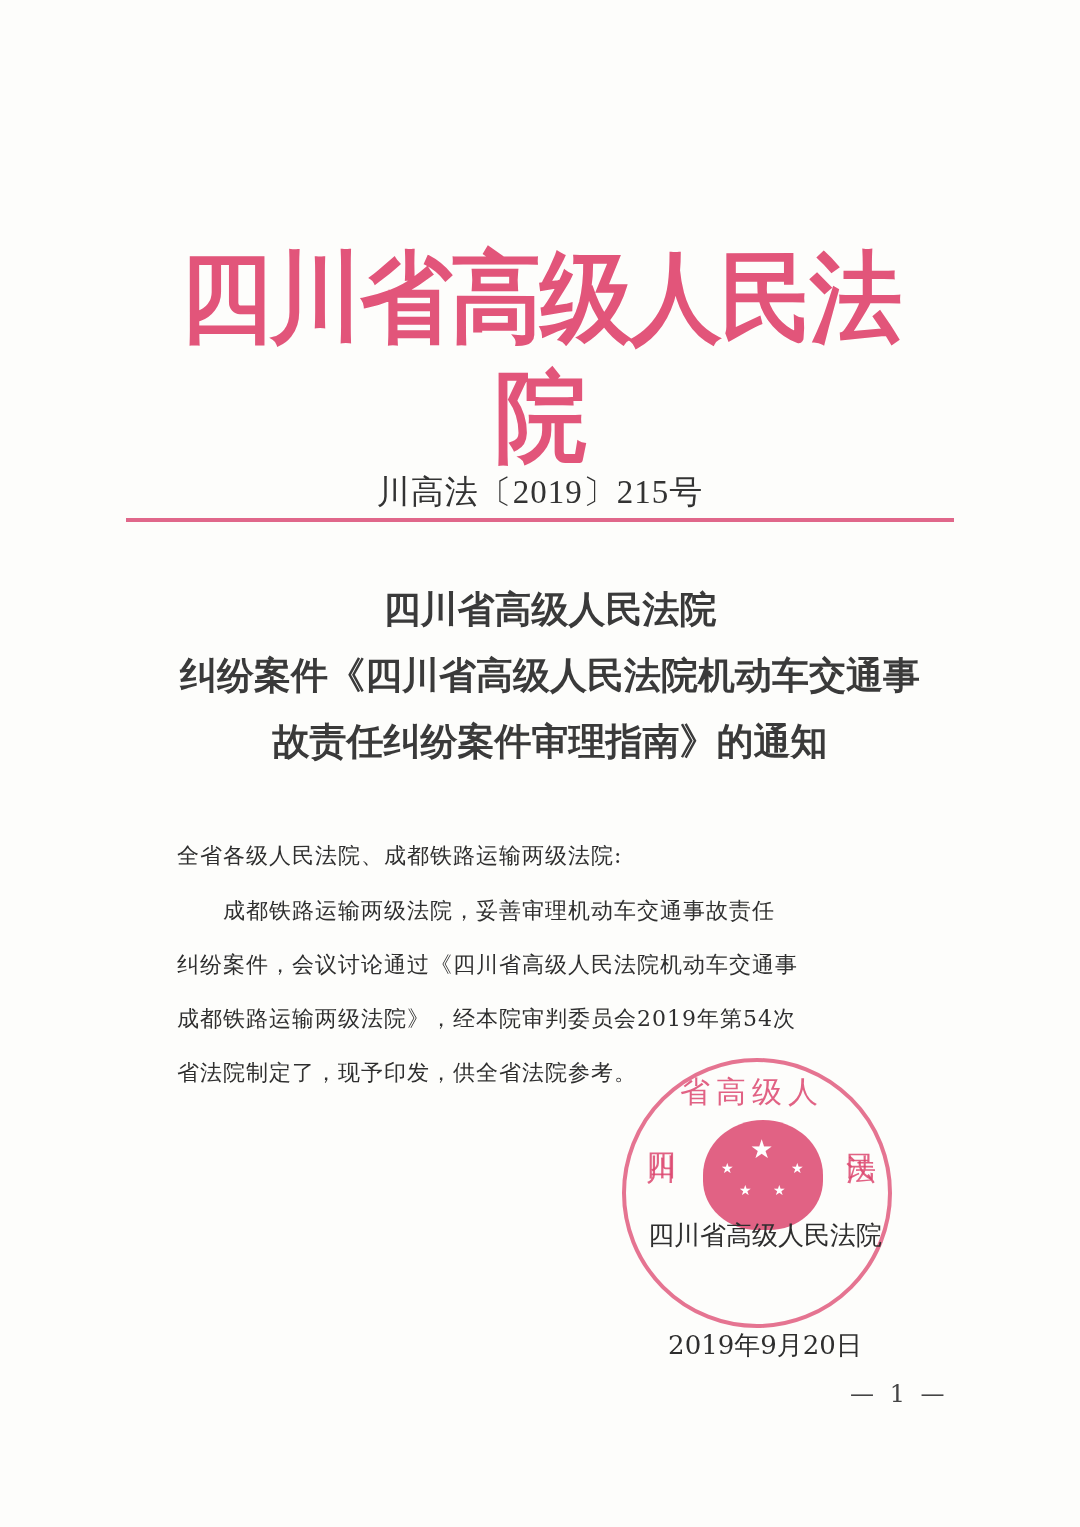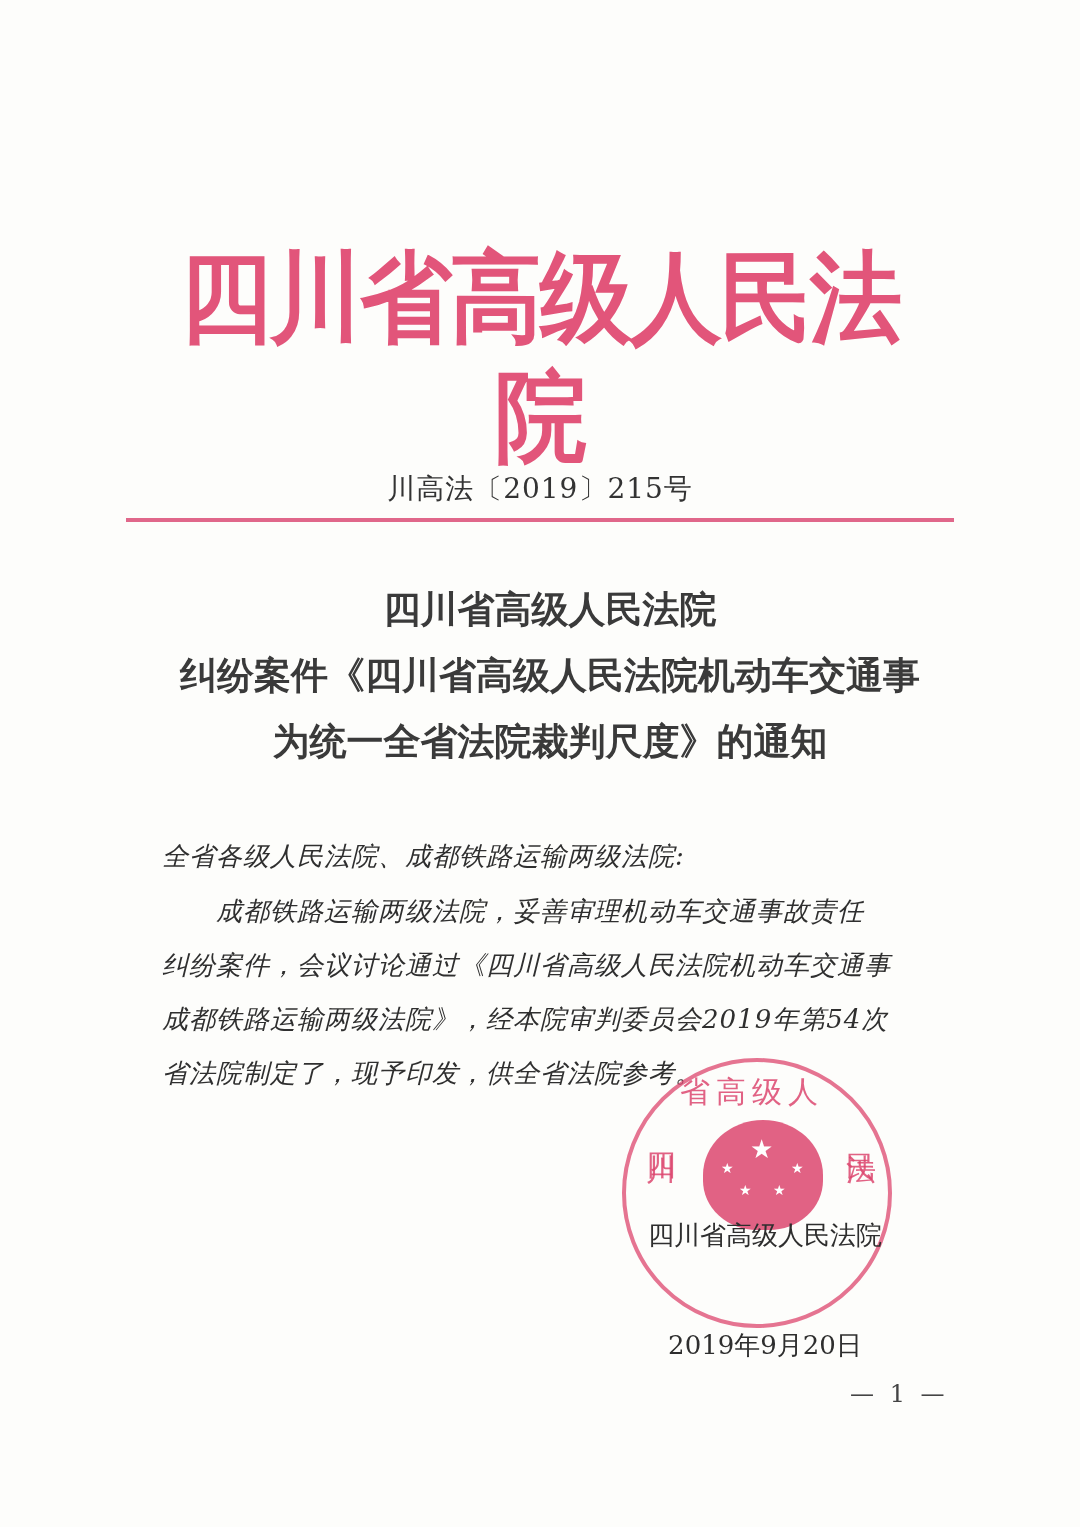"川高法〔2019〕215号" .docno { font-family: none -> Liberation Serif, serif; font-size: 28px -> 33px }
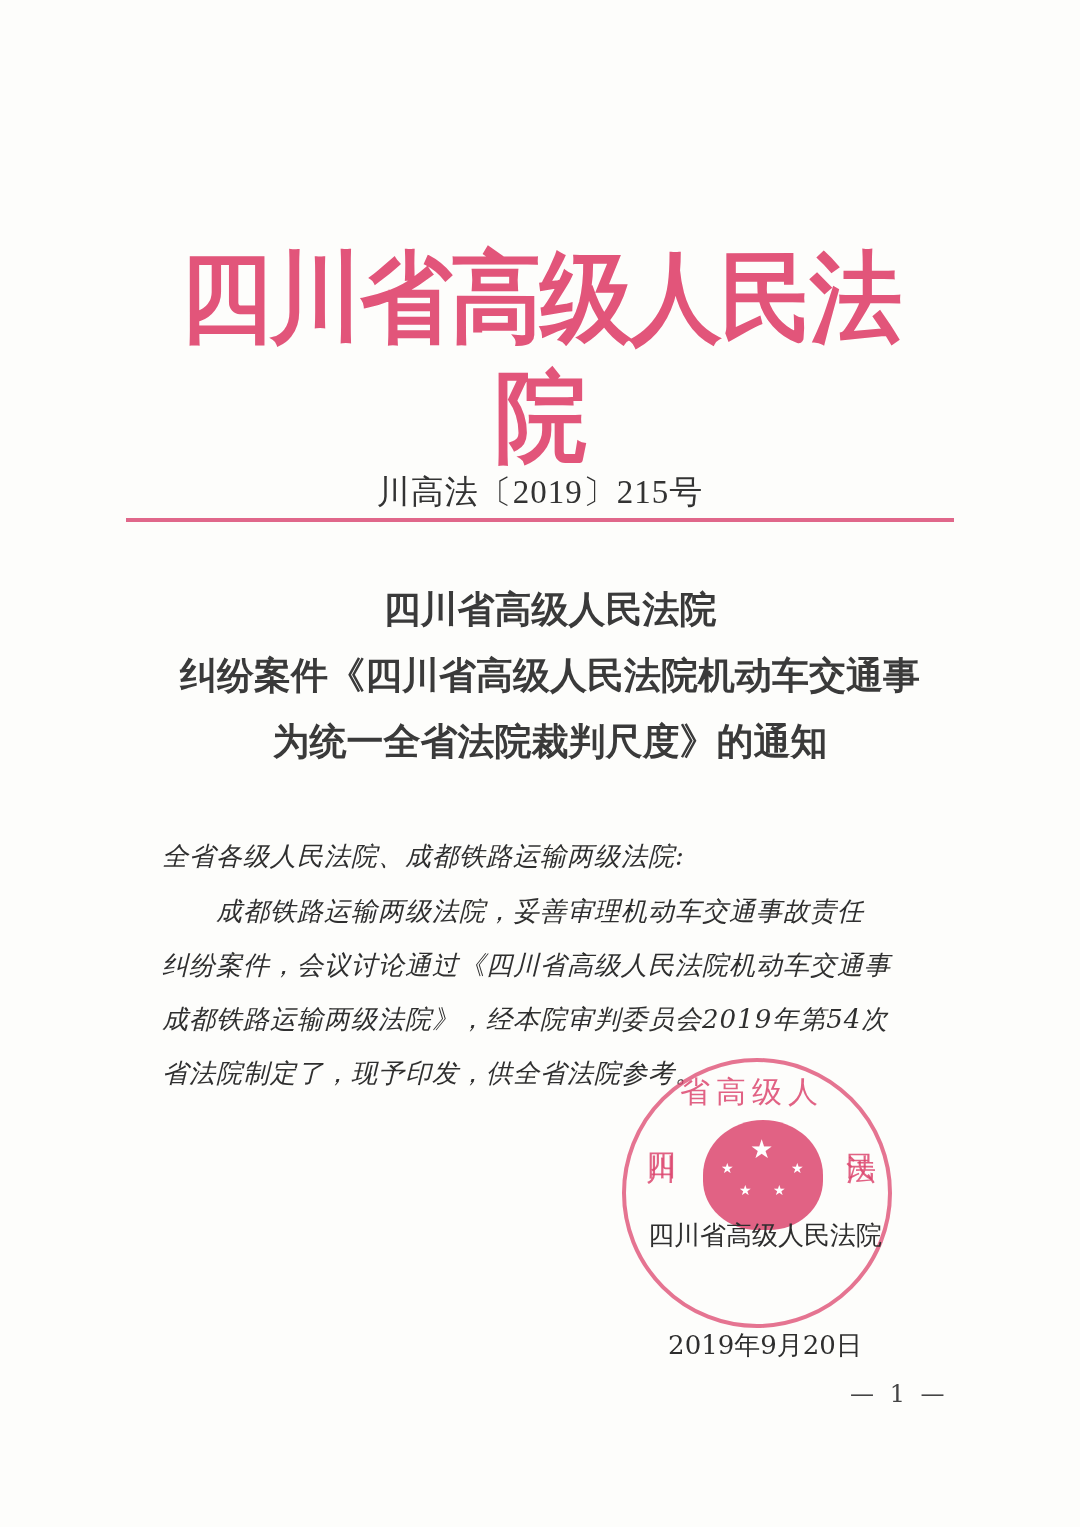"为统一全省法院裁判尺度》的通知" div.abs { text: 为统一全省法院裁判尺度 -> 故责任纠纷案件审理指南 }
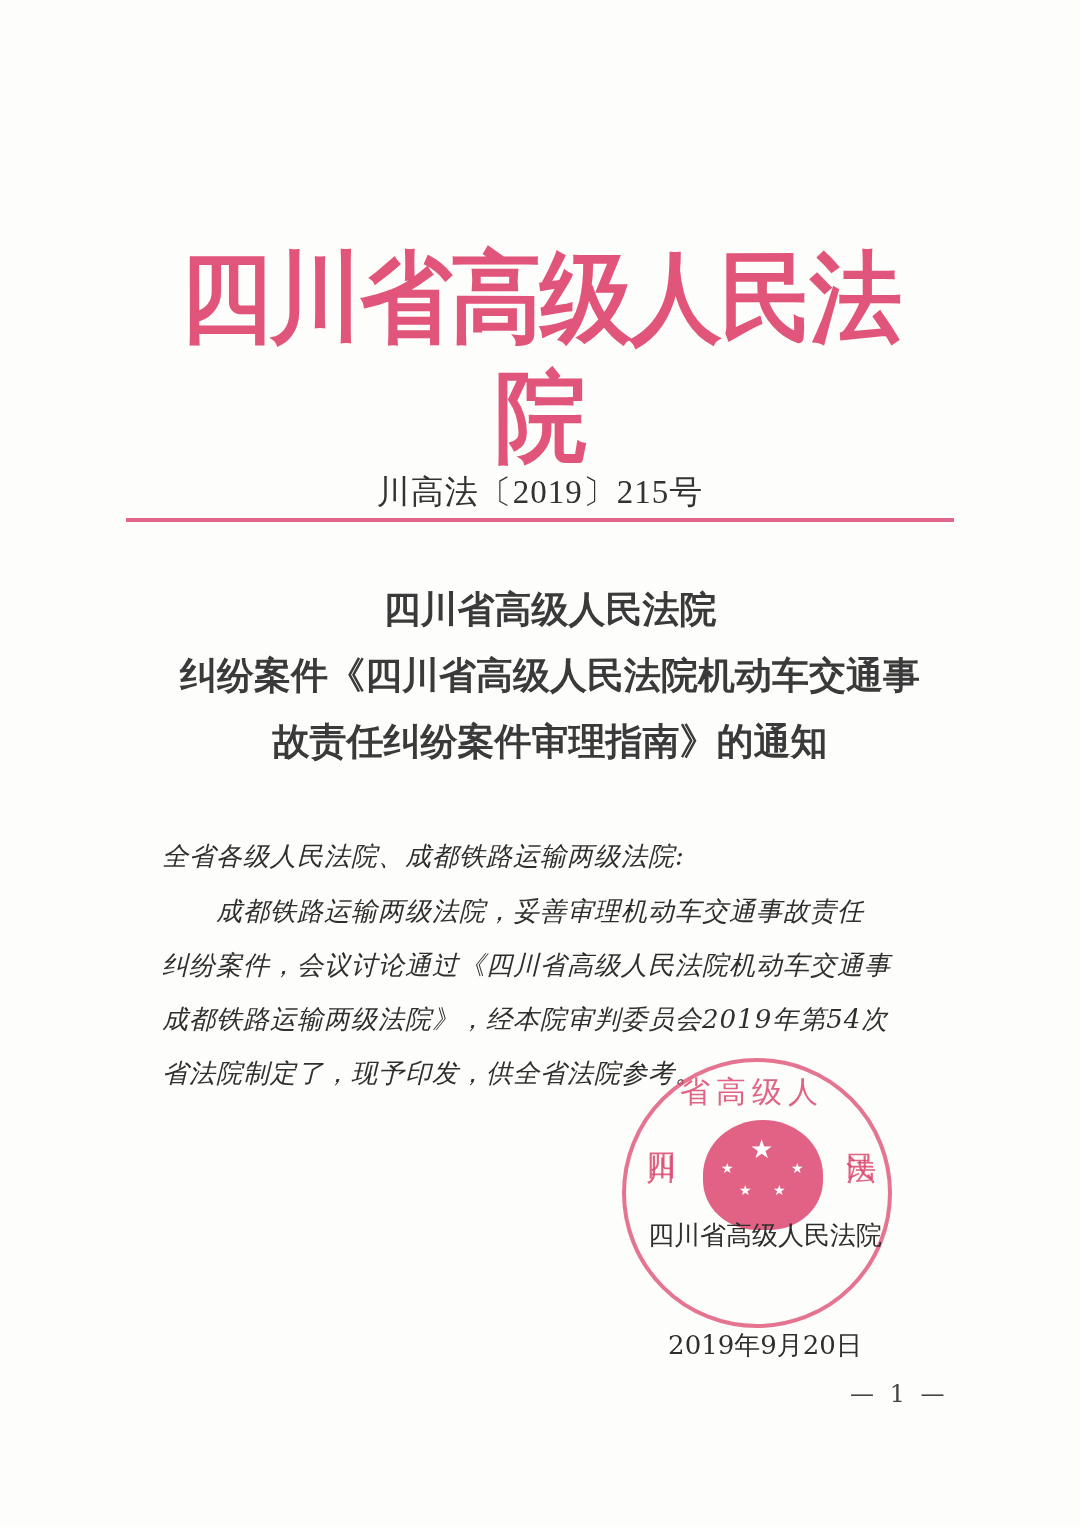"全省各级人民法院、成都铁路运输两级法院:" .body-line { font-size: 26px -> 22px; font-style: italic -> none; left: 162px -> 177px }
